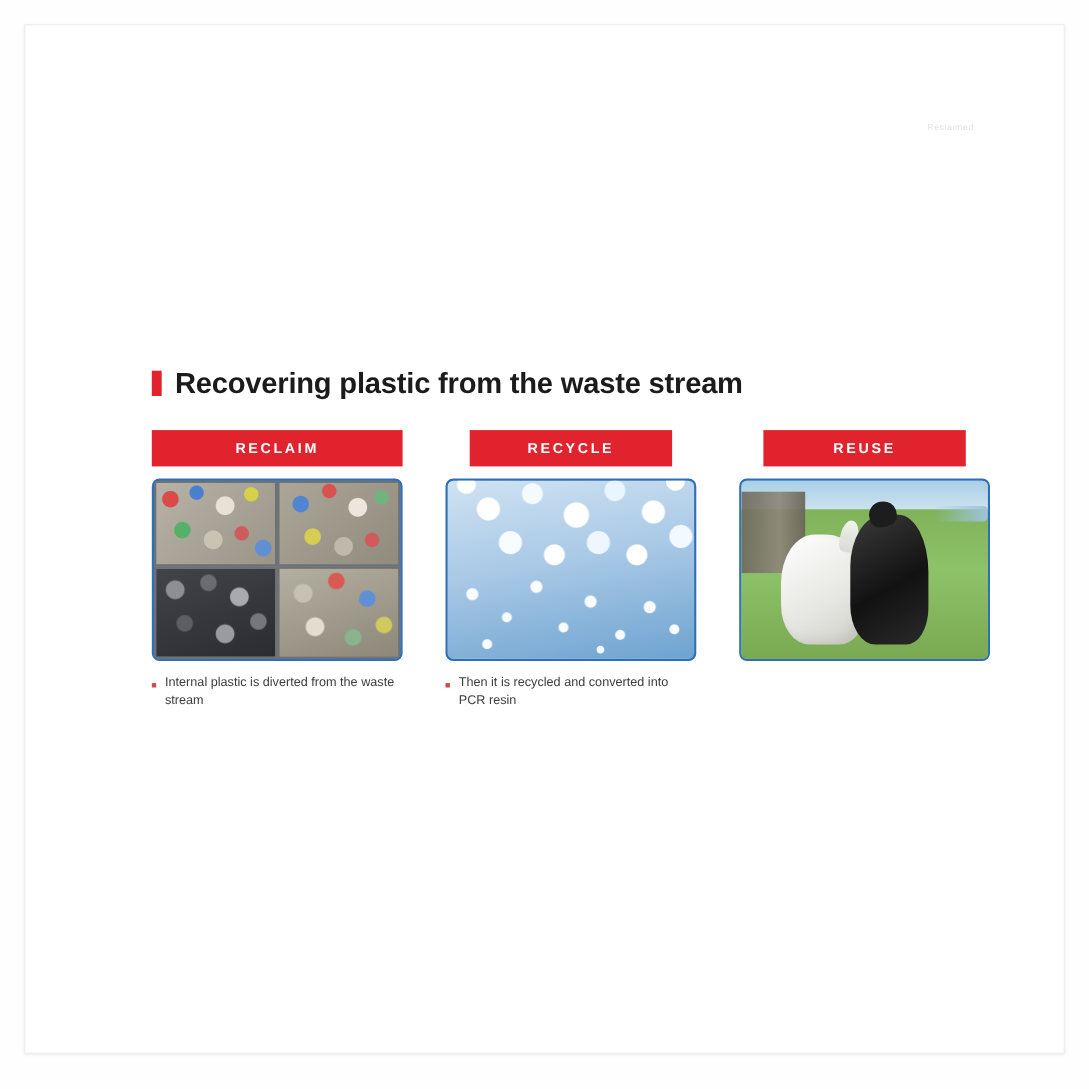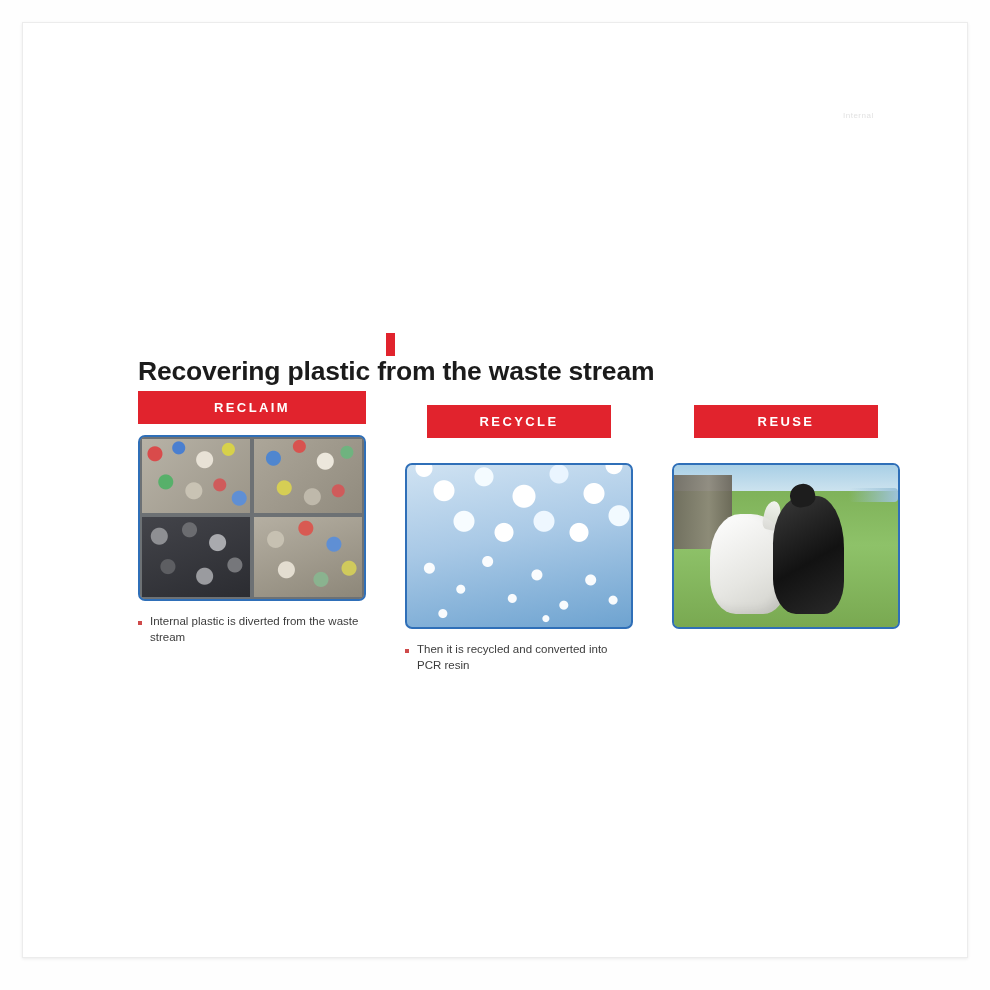"Internal" div.ghost-text { text: Internal -> Reclaimed }
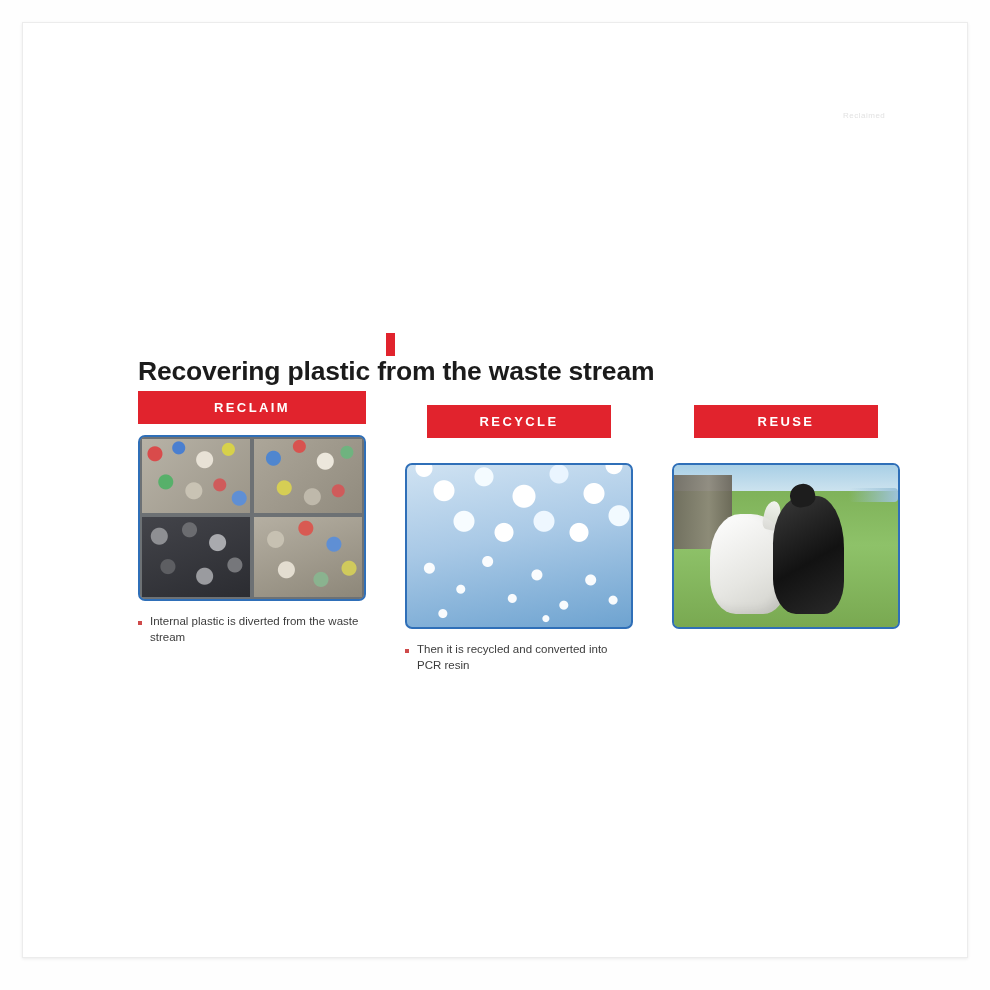"Recovering plastic from the waste" .heading-row { flex-direction: column -> none }
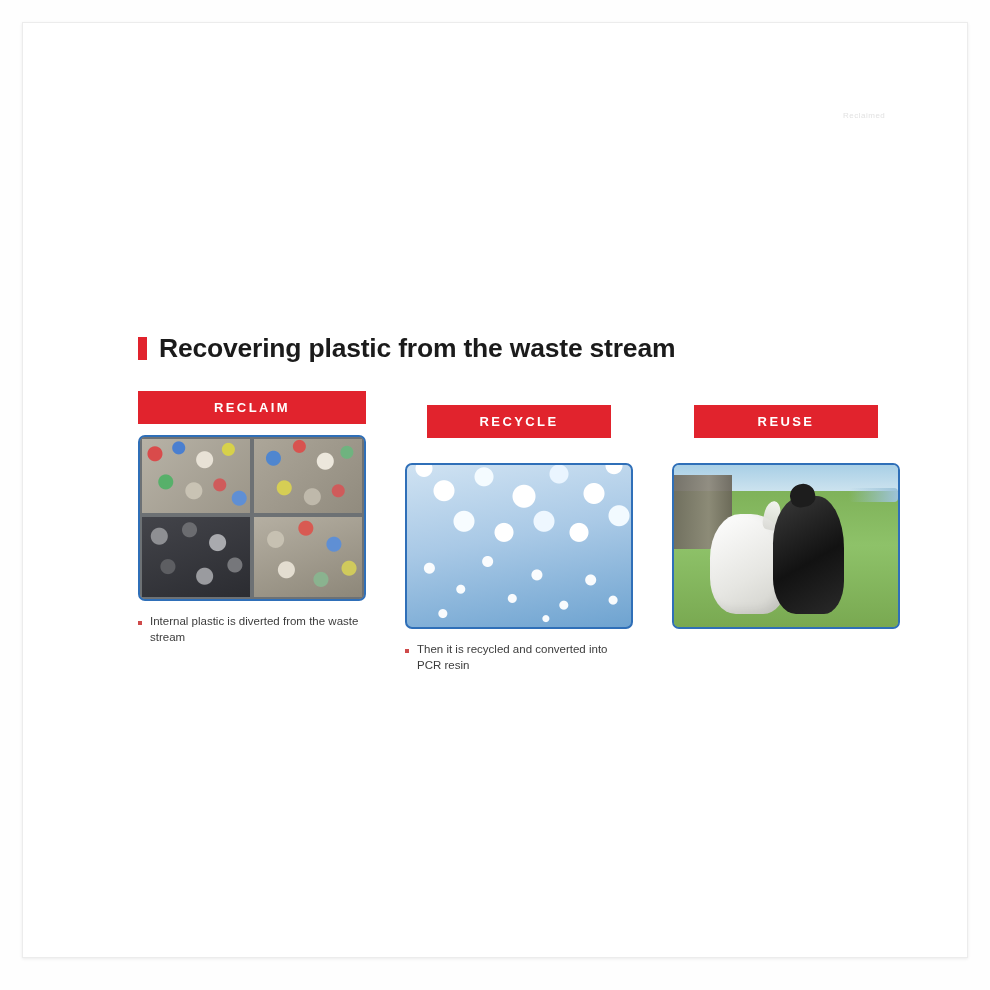"RECYCLE" .badge.narrow { margin: 14px auto -> 0 auto }
